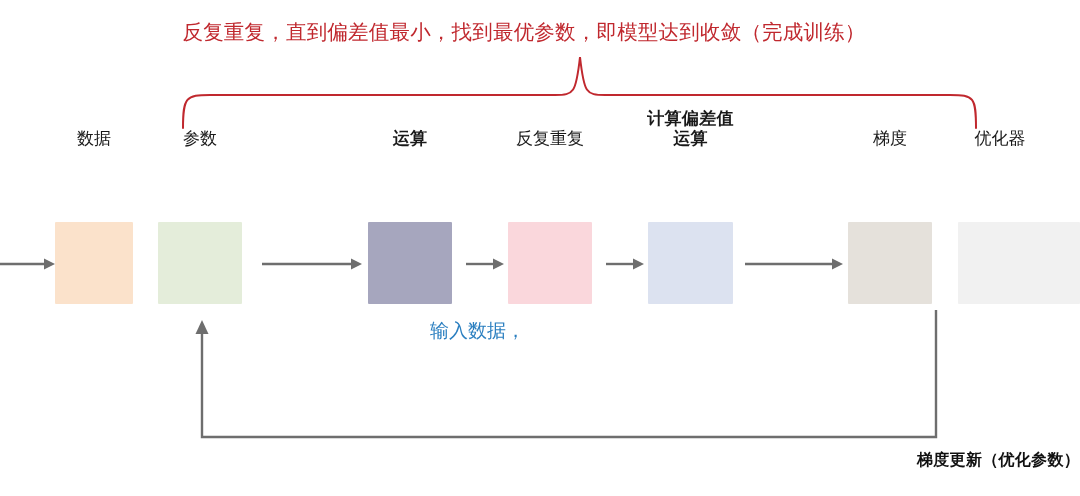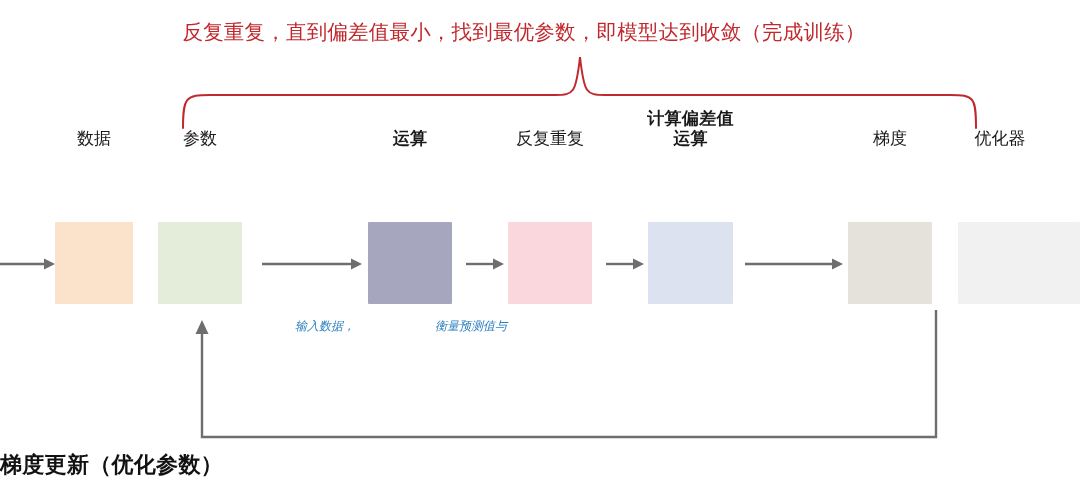"输入数据，" .caption { font-size: 12px -> 19px; font-style: italic -> none; text-align: left -> right }
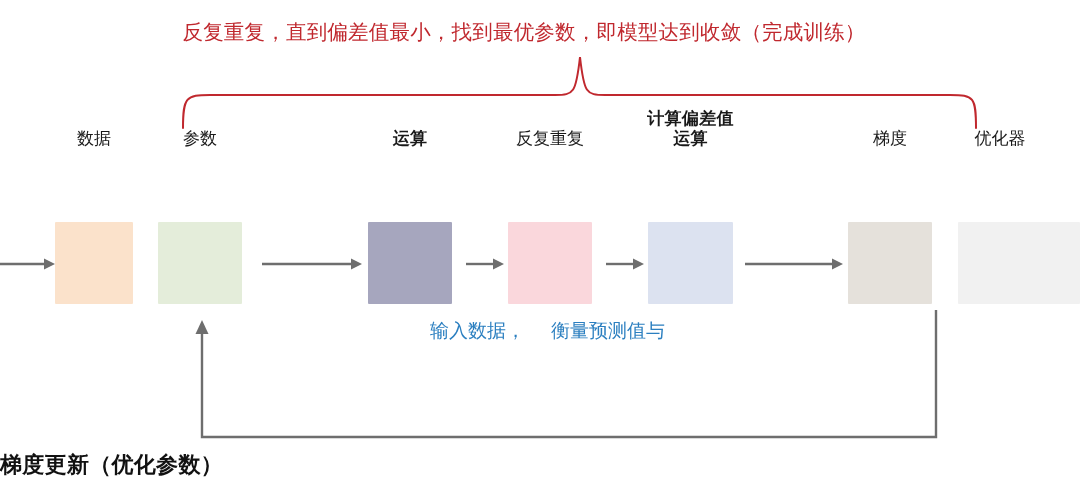"衡量预测值与" div { html: <div>衡量预测值与</div> -> none }
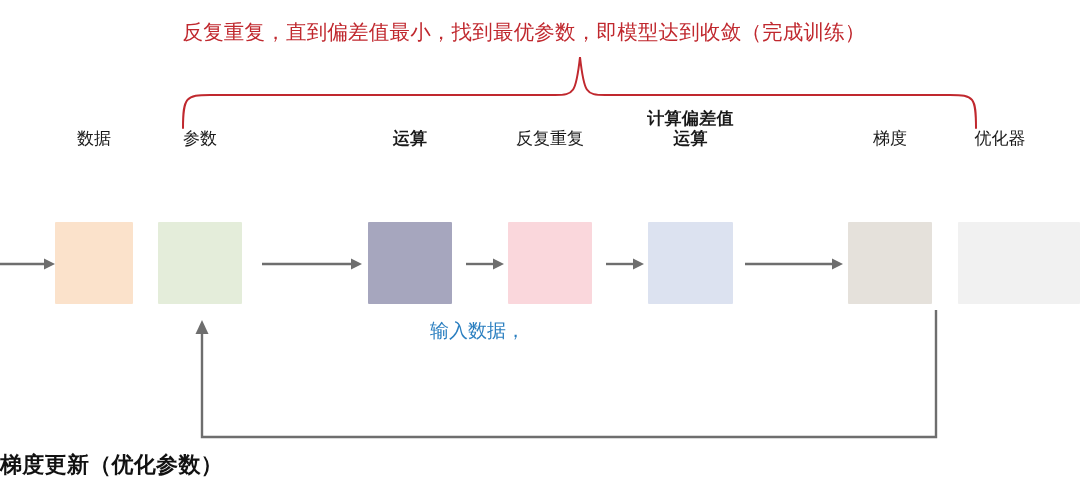"梯度更新（优化参数）" .loop-label { font-size: 22px -> 16px; text-align: left -> right }
